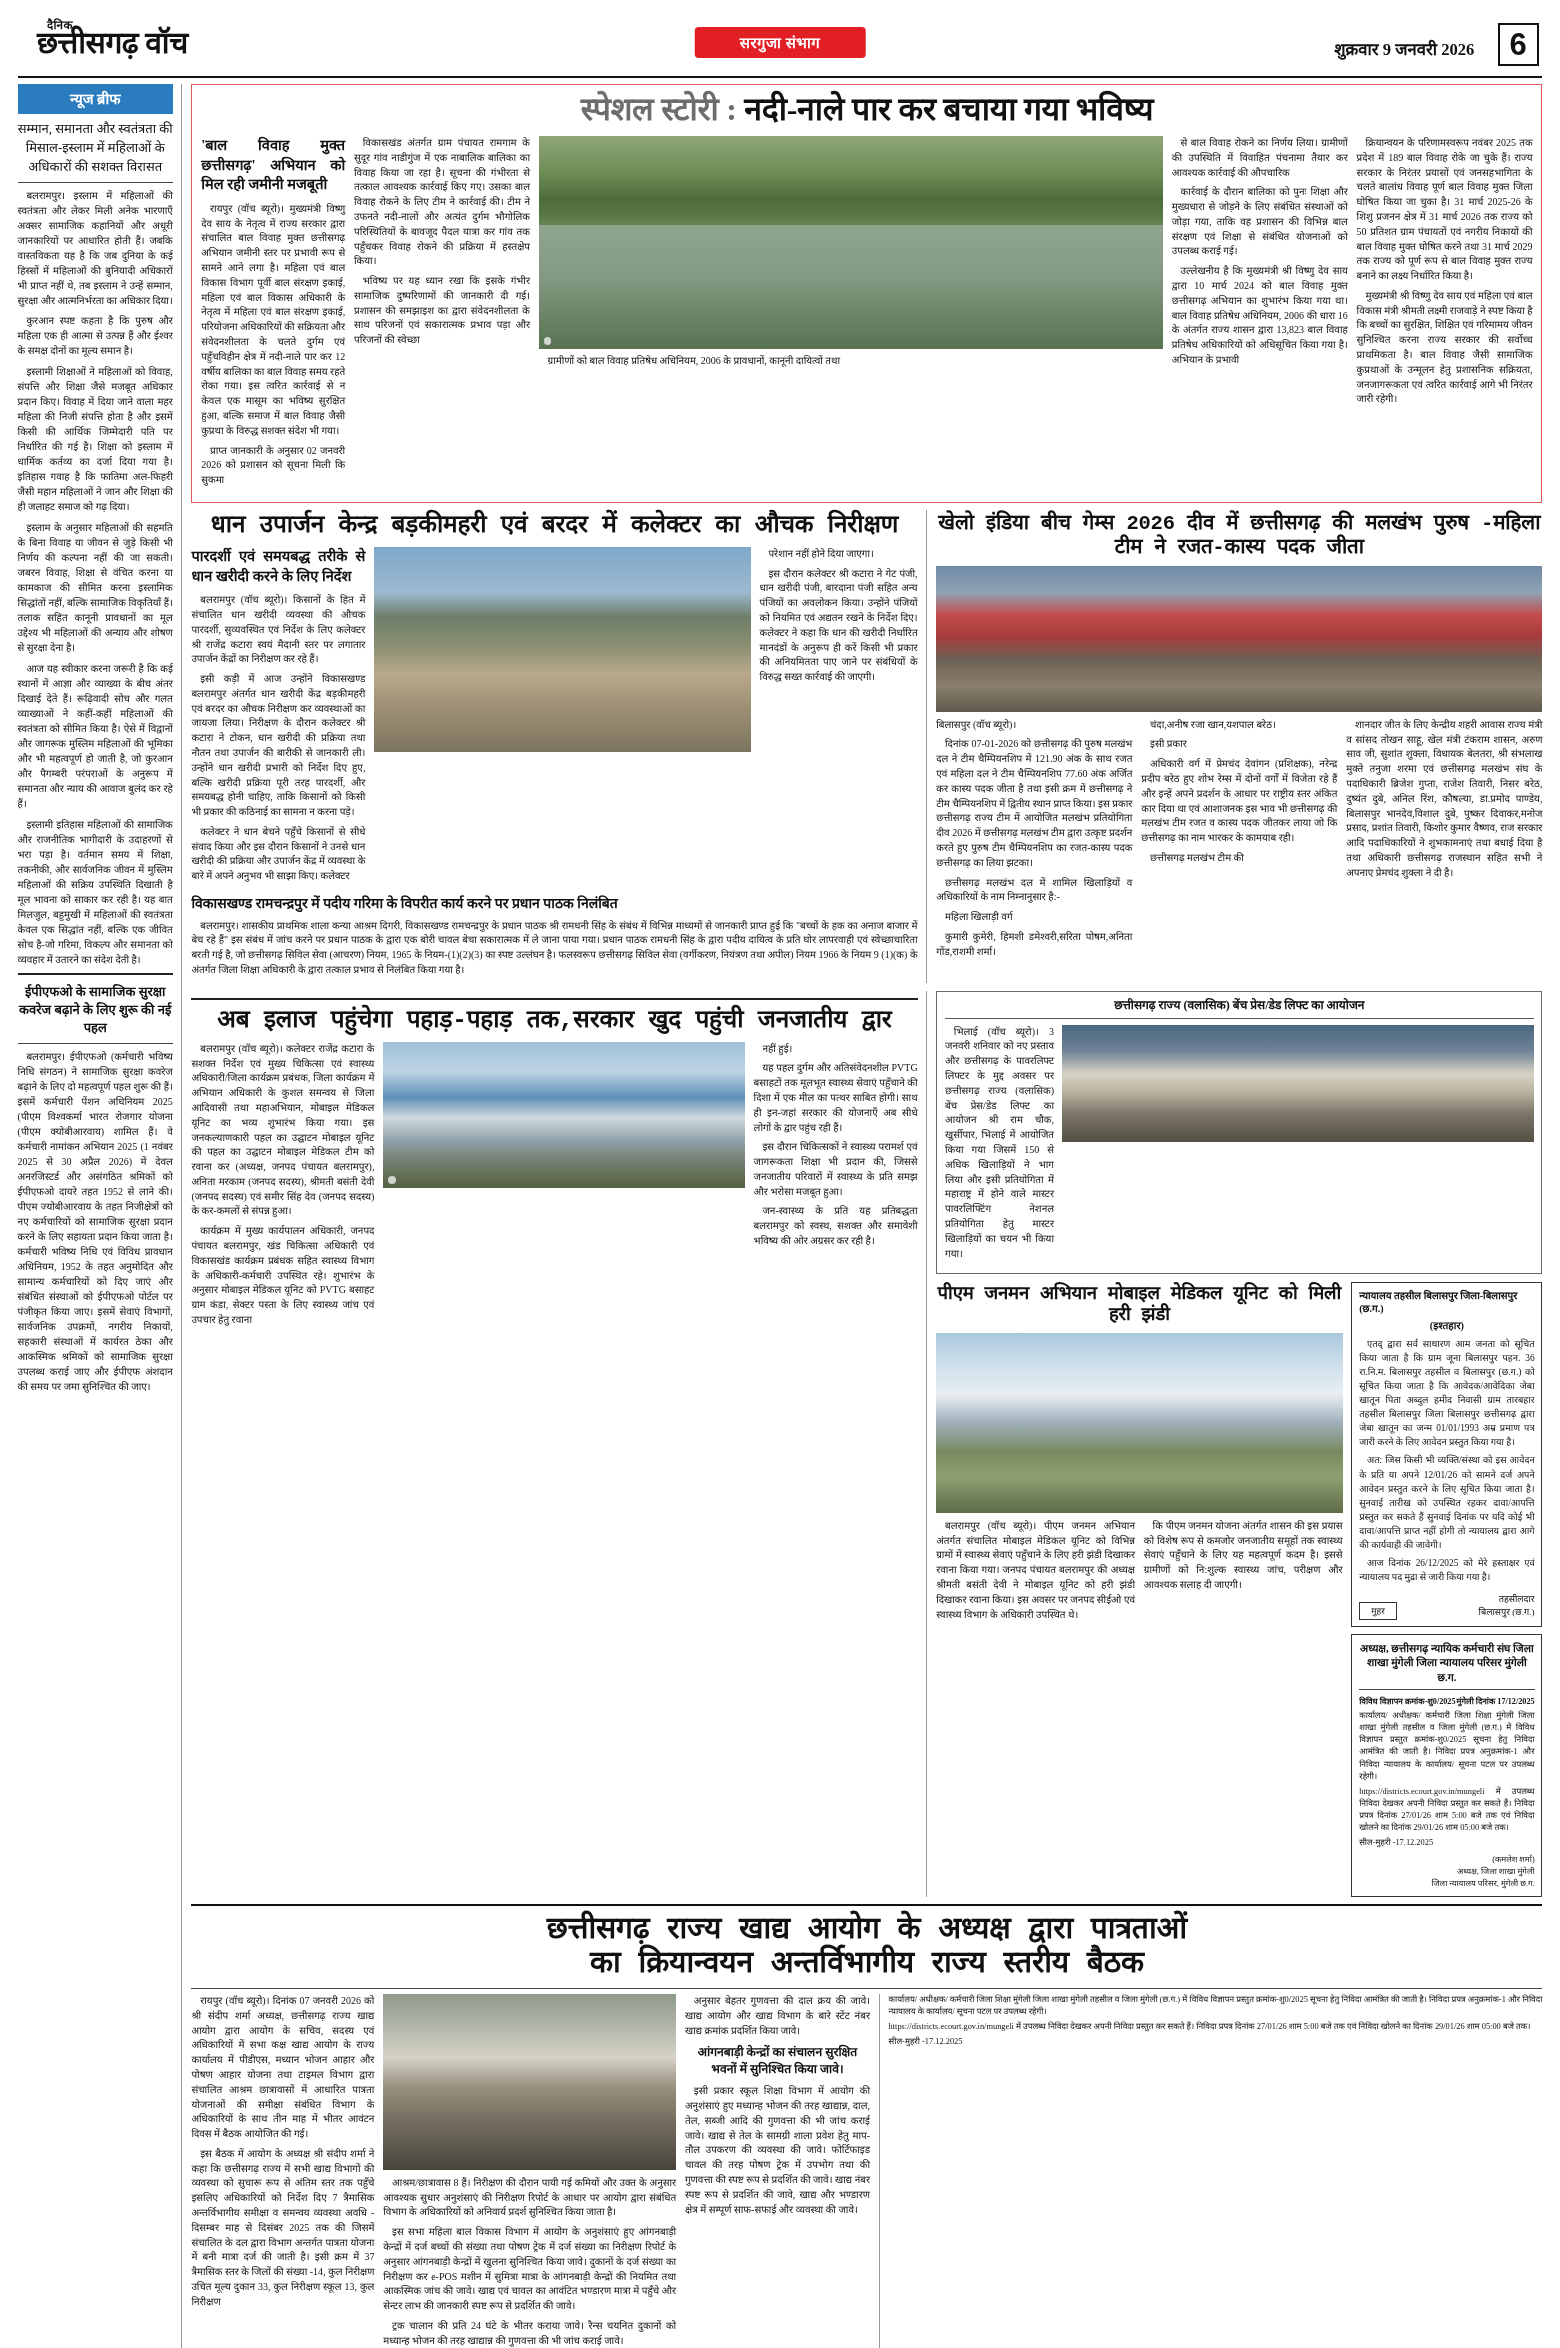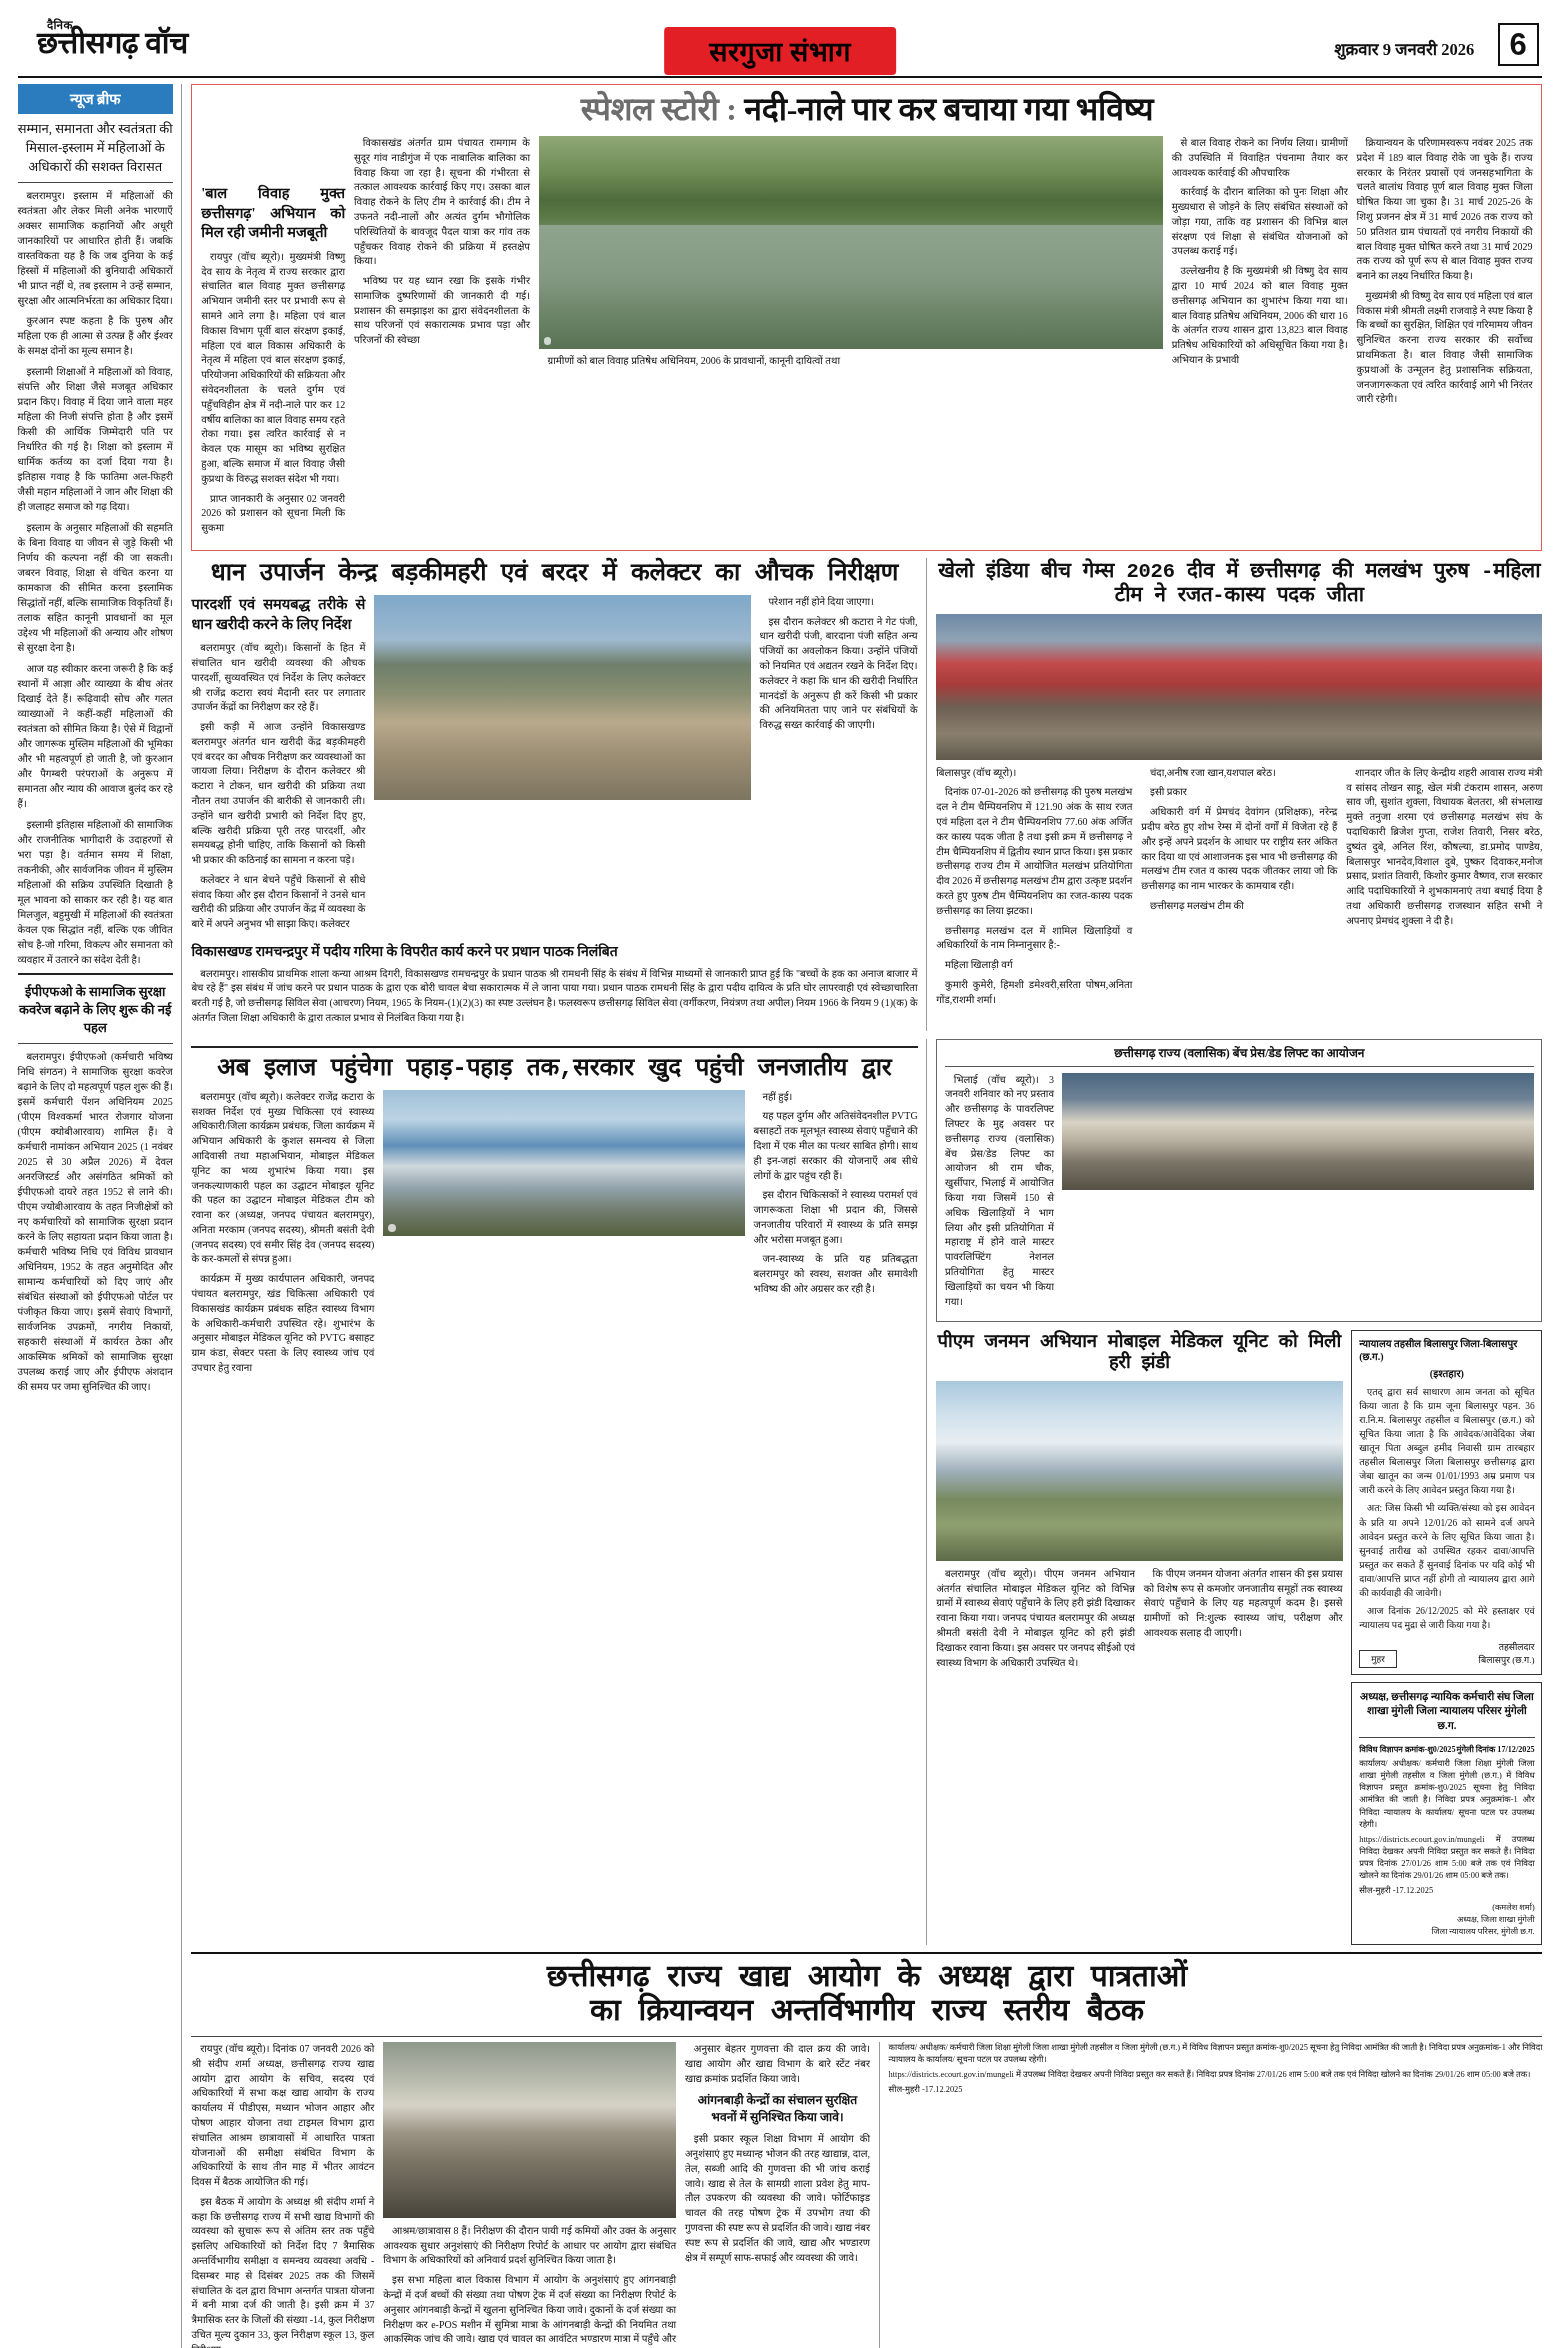"सरगुजा संभाग" .section-badge { color: #000000 -> #ffffff; font-size: 27px -> 15px }
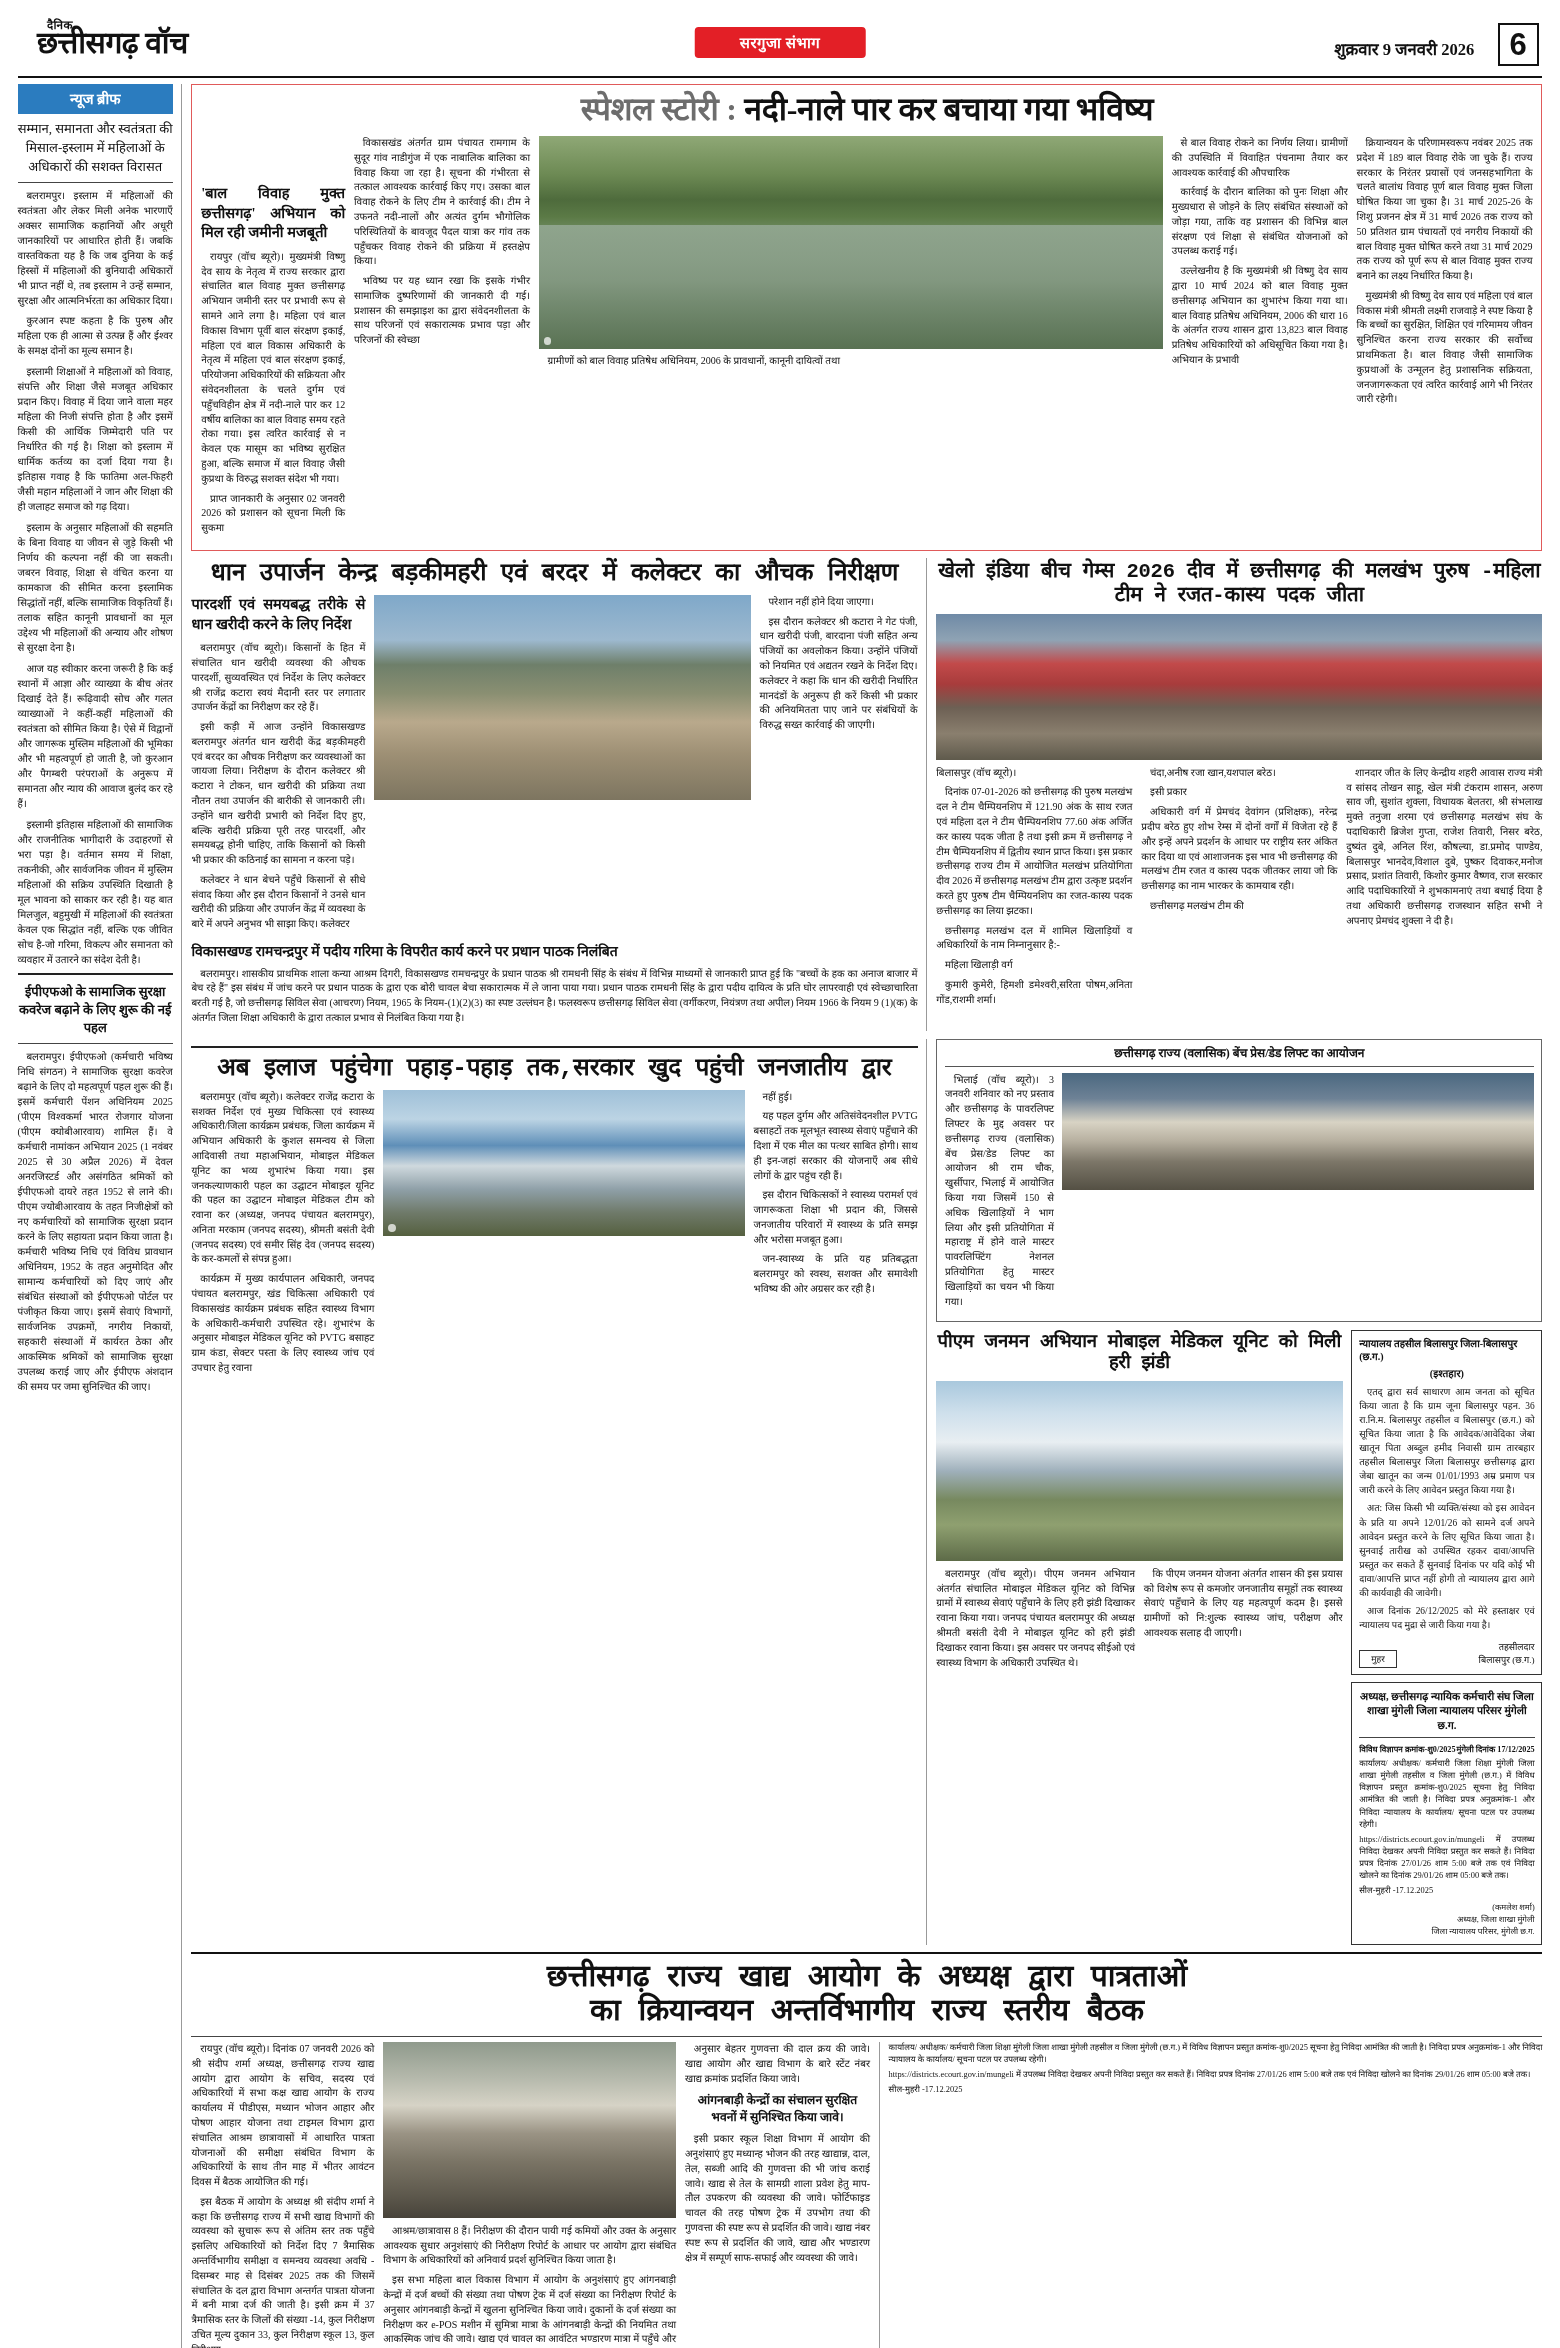"'बाल विवाह मुक्त छत्तीसगढ़' अभियान" .sc-1 { margin-top: 48px -> none }
